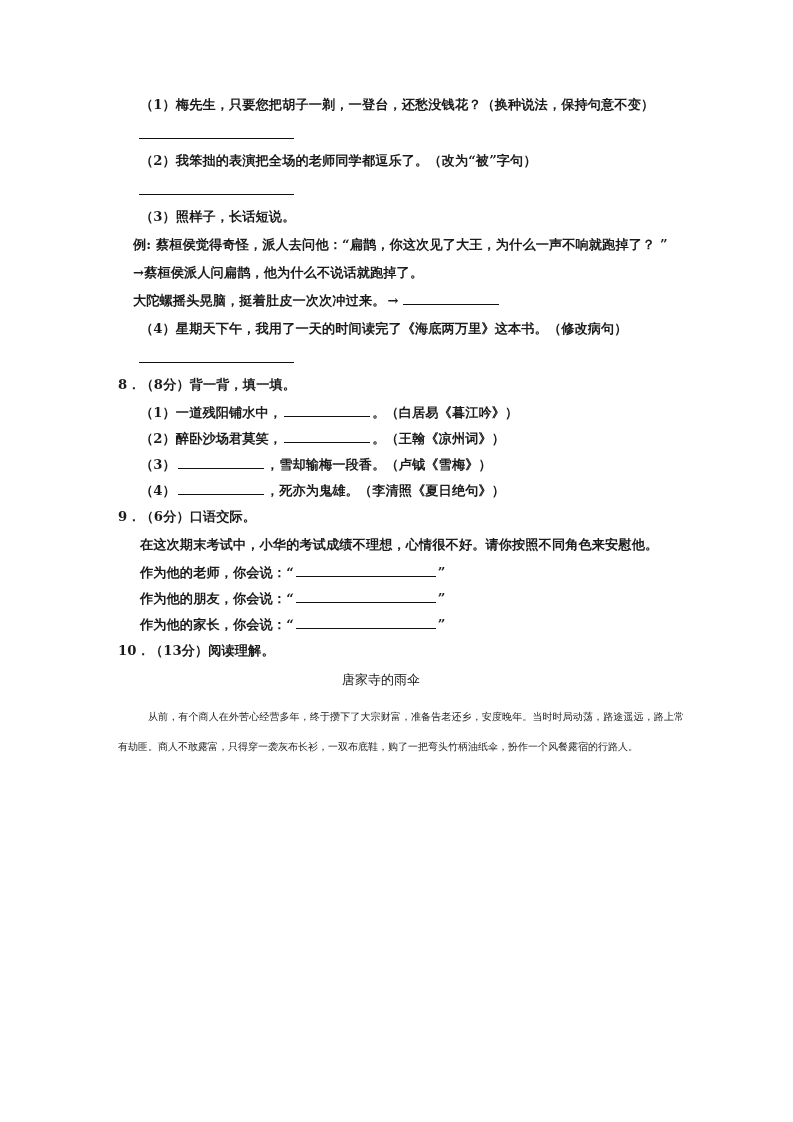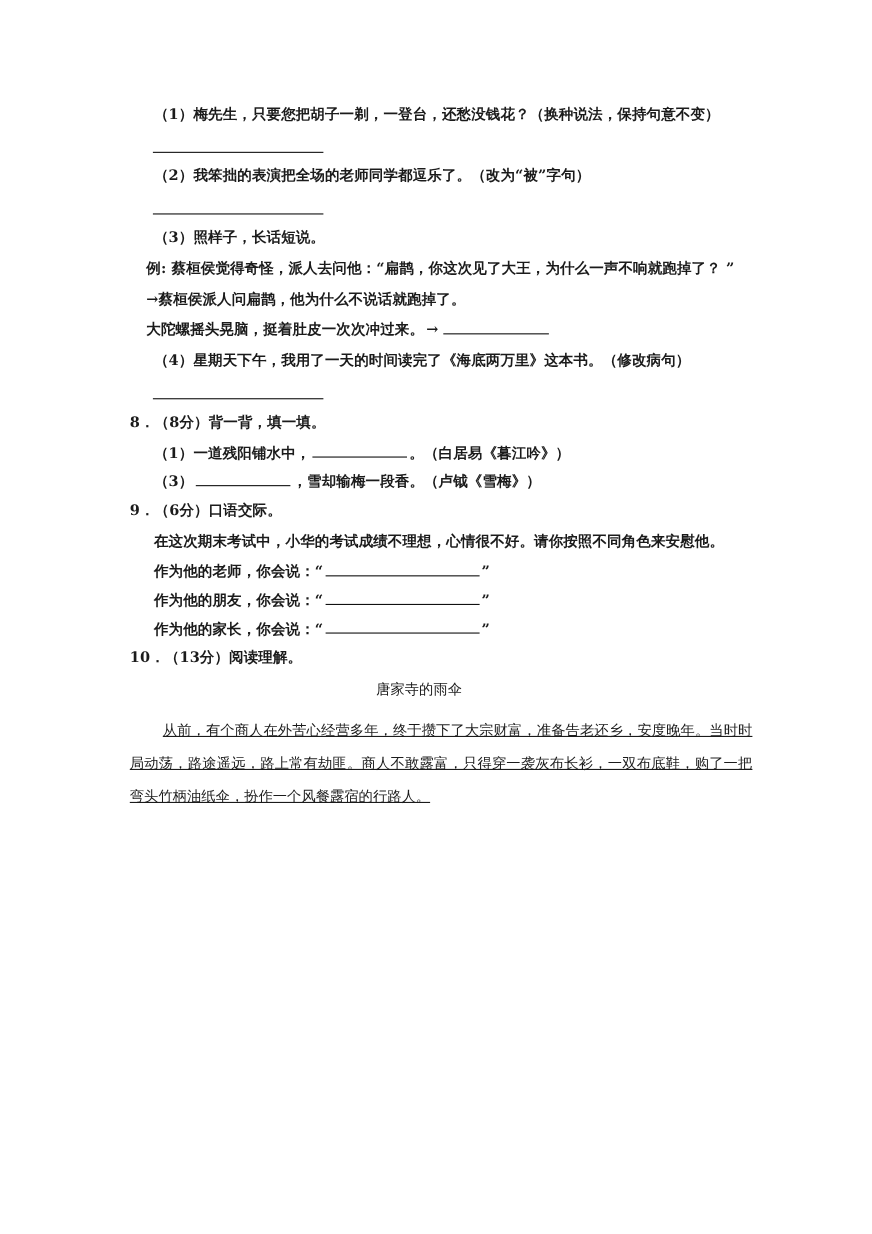"（2）醉卧沙场君莫笑， 。（王翰《凉州词》）" div.q-line { html: none -> <div> <span>（2）醉卧沙场君莫笑，</span><span></span><span>。（王翰《凉州词》）</span> </div> }
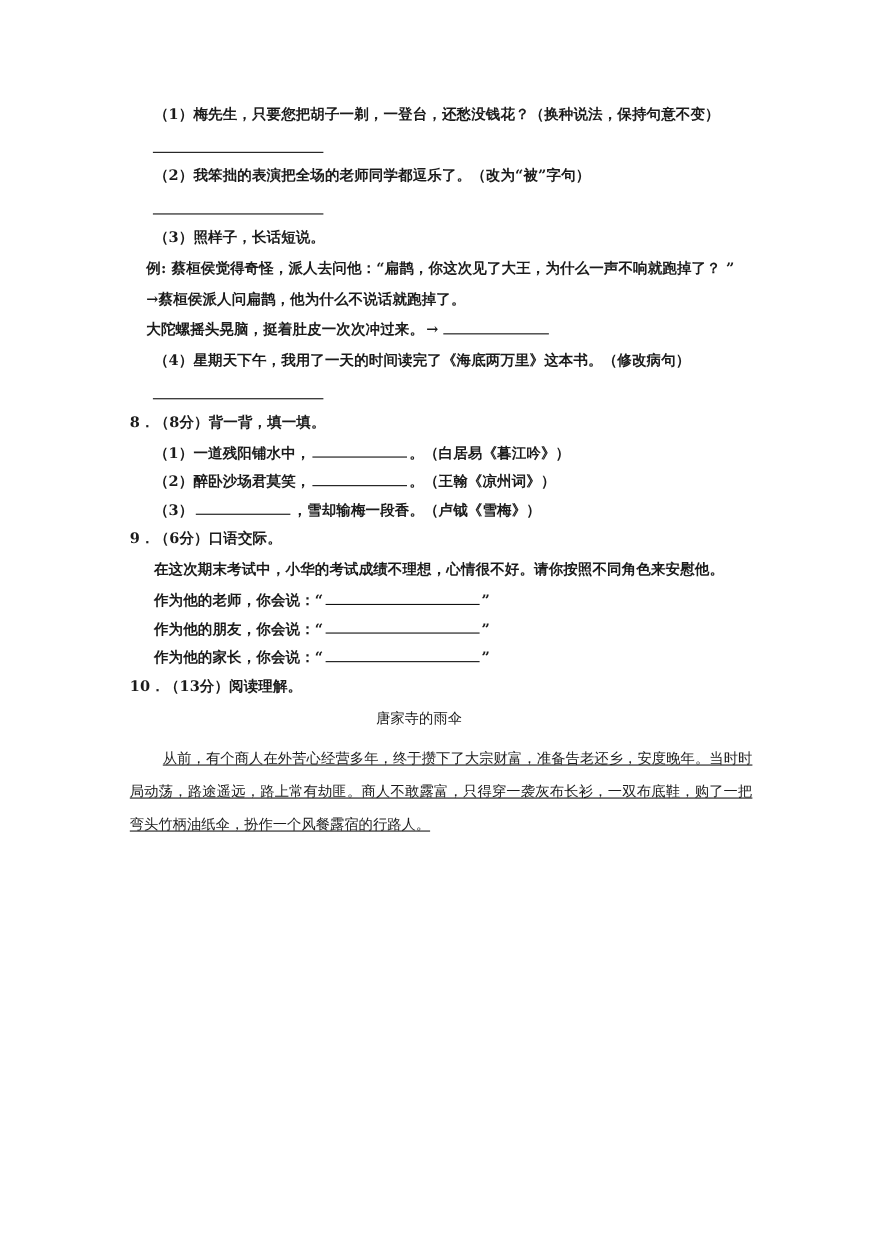"（4） ，死亦为鬼雄。（李清照《夏日绝句》）" div.q-line { html: none -> <div> <span>（4）</span><span></span><span>，死亦为鬼雄。（李清照《夏日绝句》）</span> </div> }
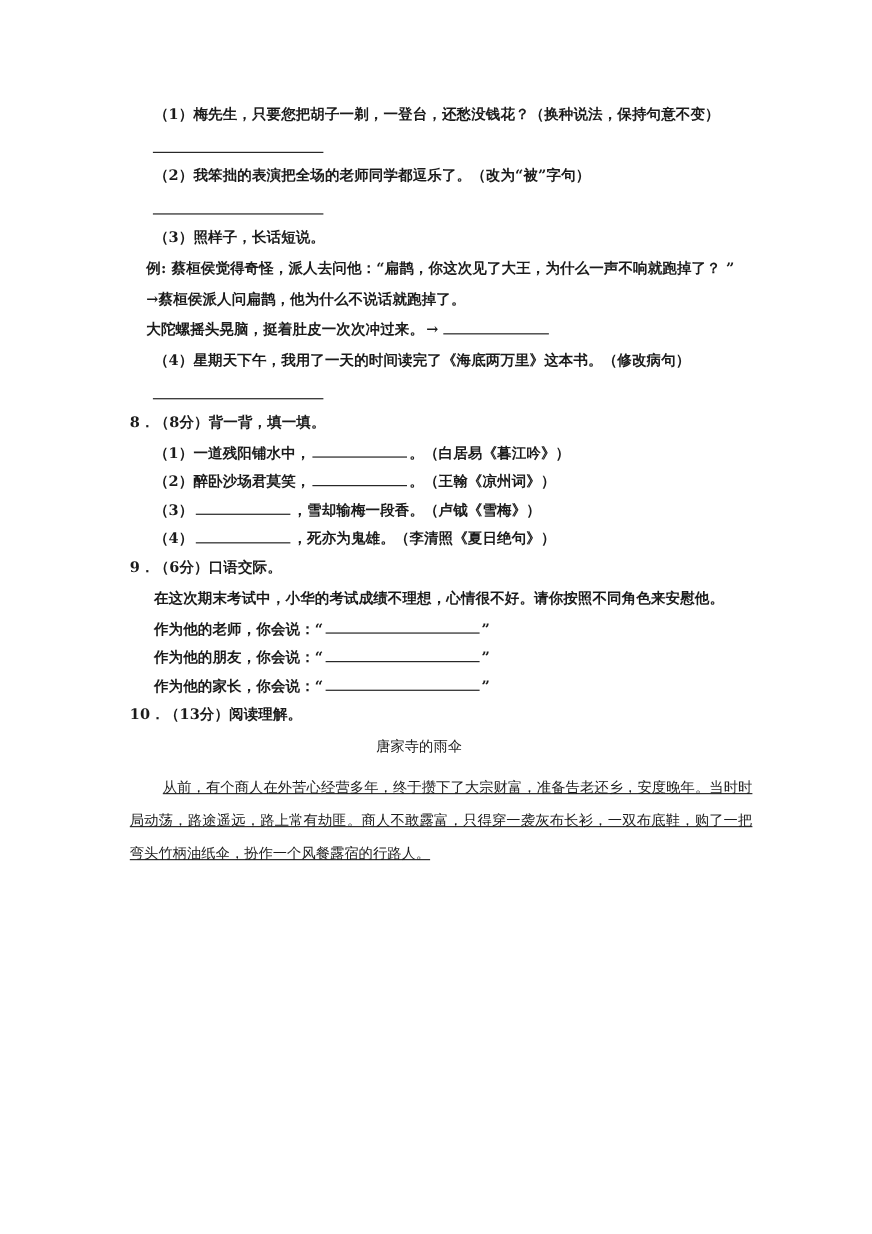"从前，有个商人在外苦心经营多年，终于攒下了大宗财富，准备告老还乡，安度晚年。当时" .passage-p { font-size: 13px -> 10px; text-decoration: underline -> none }
